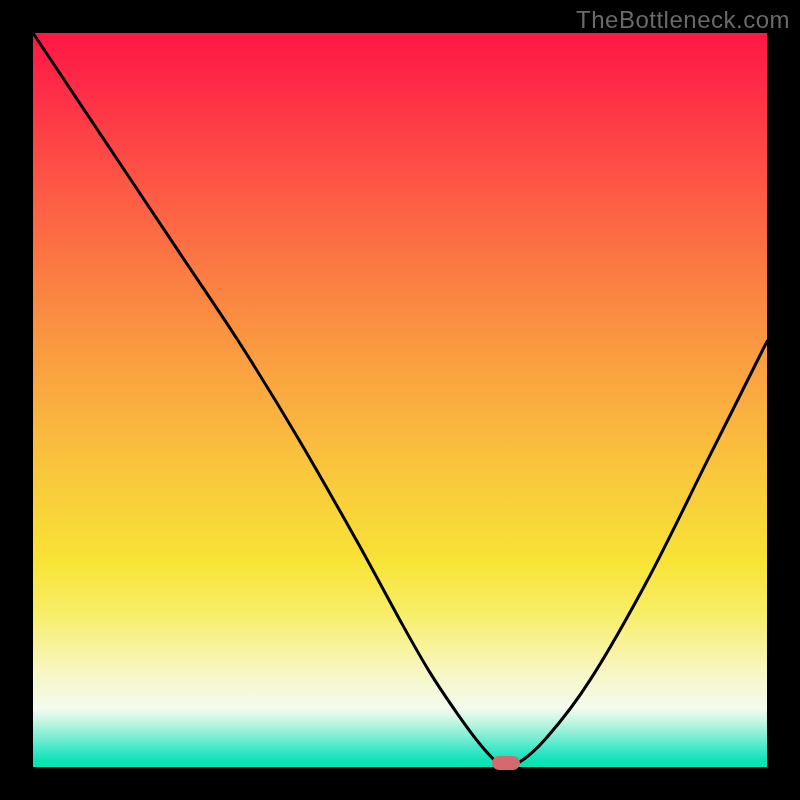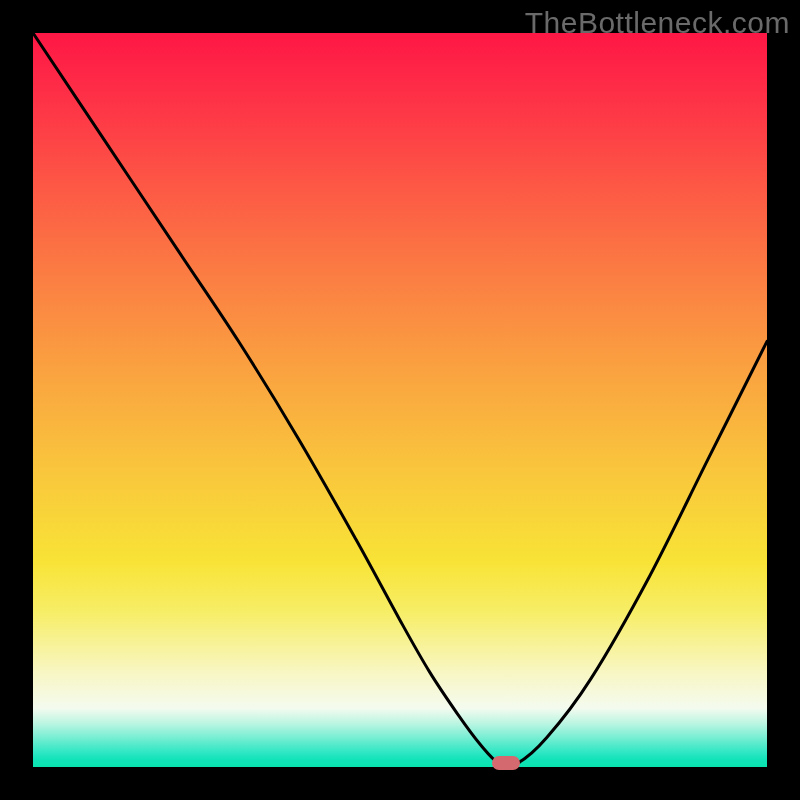"TheBottleneck.com" .watermark { font-size: 30px -> 24px }
